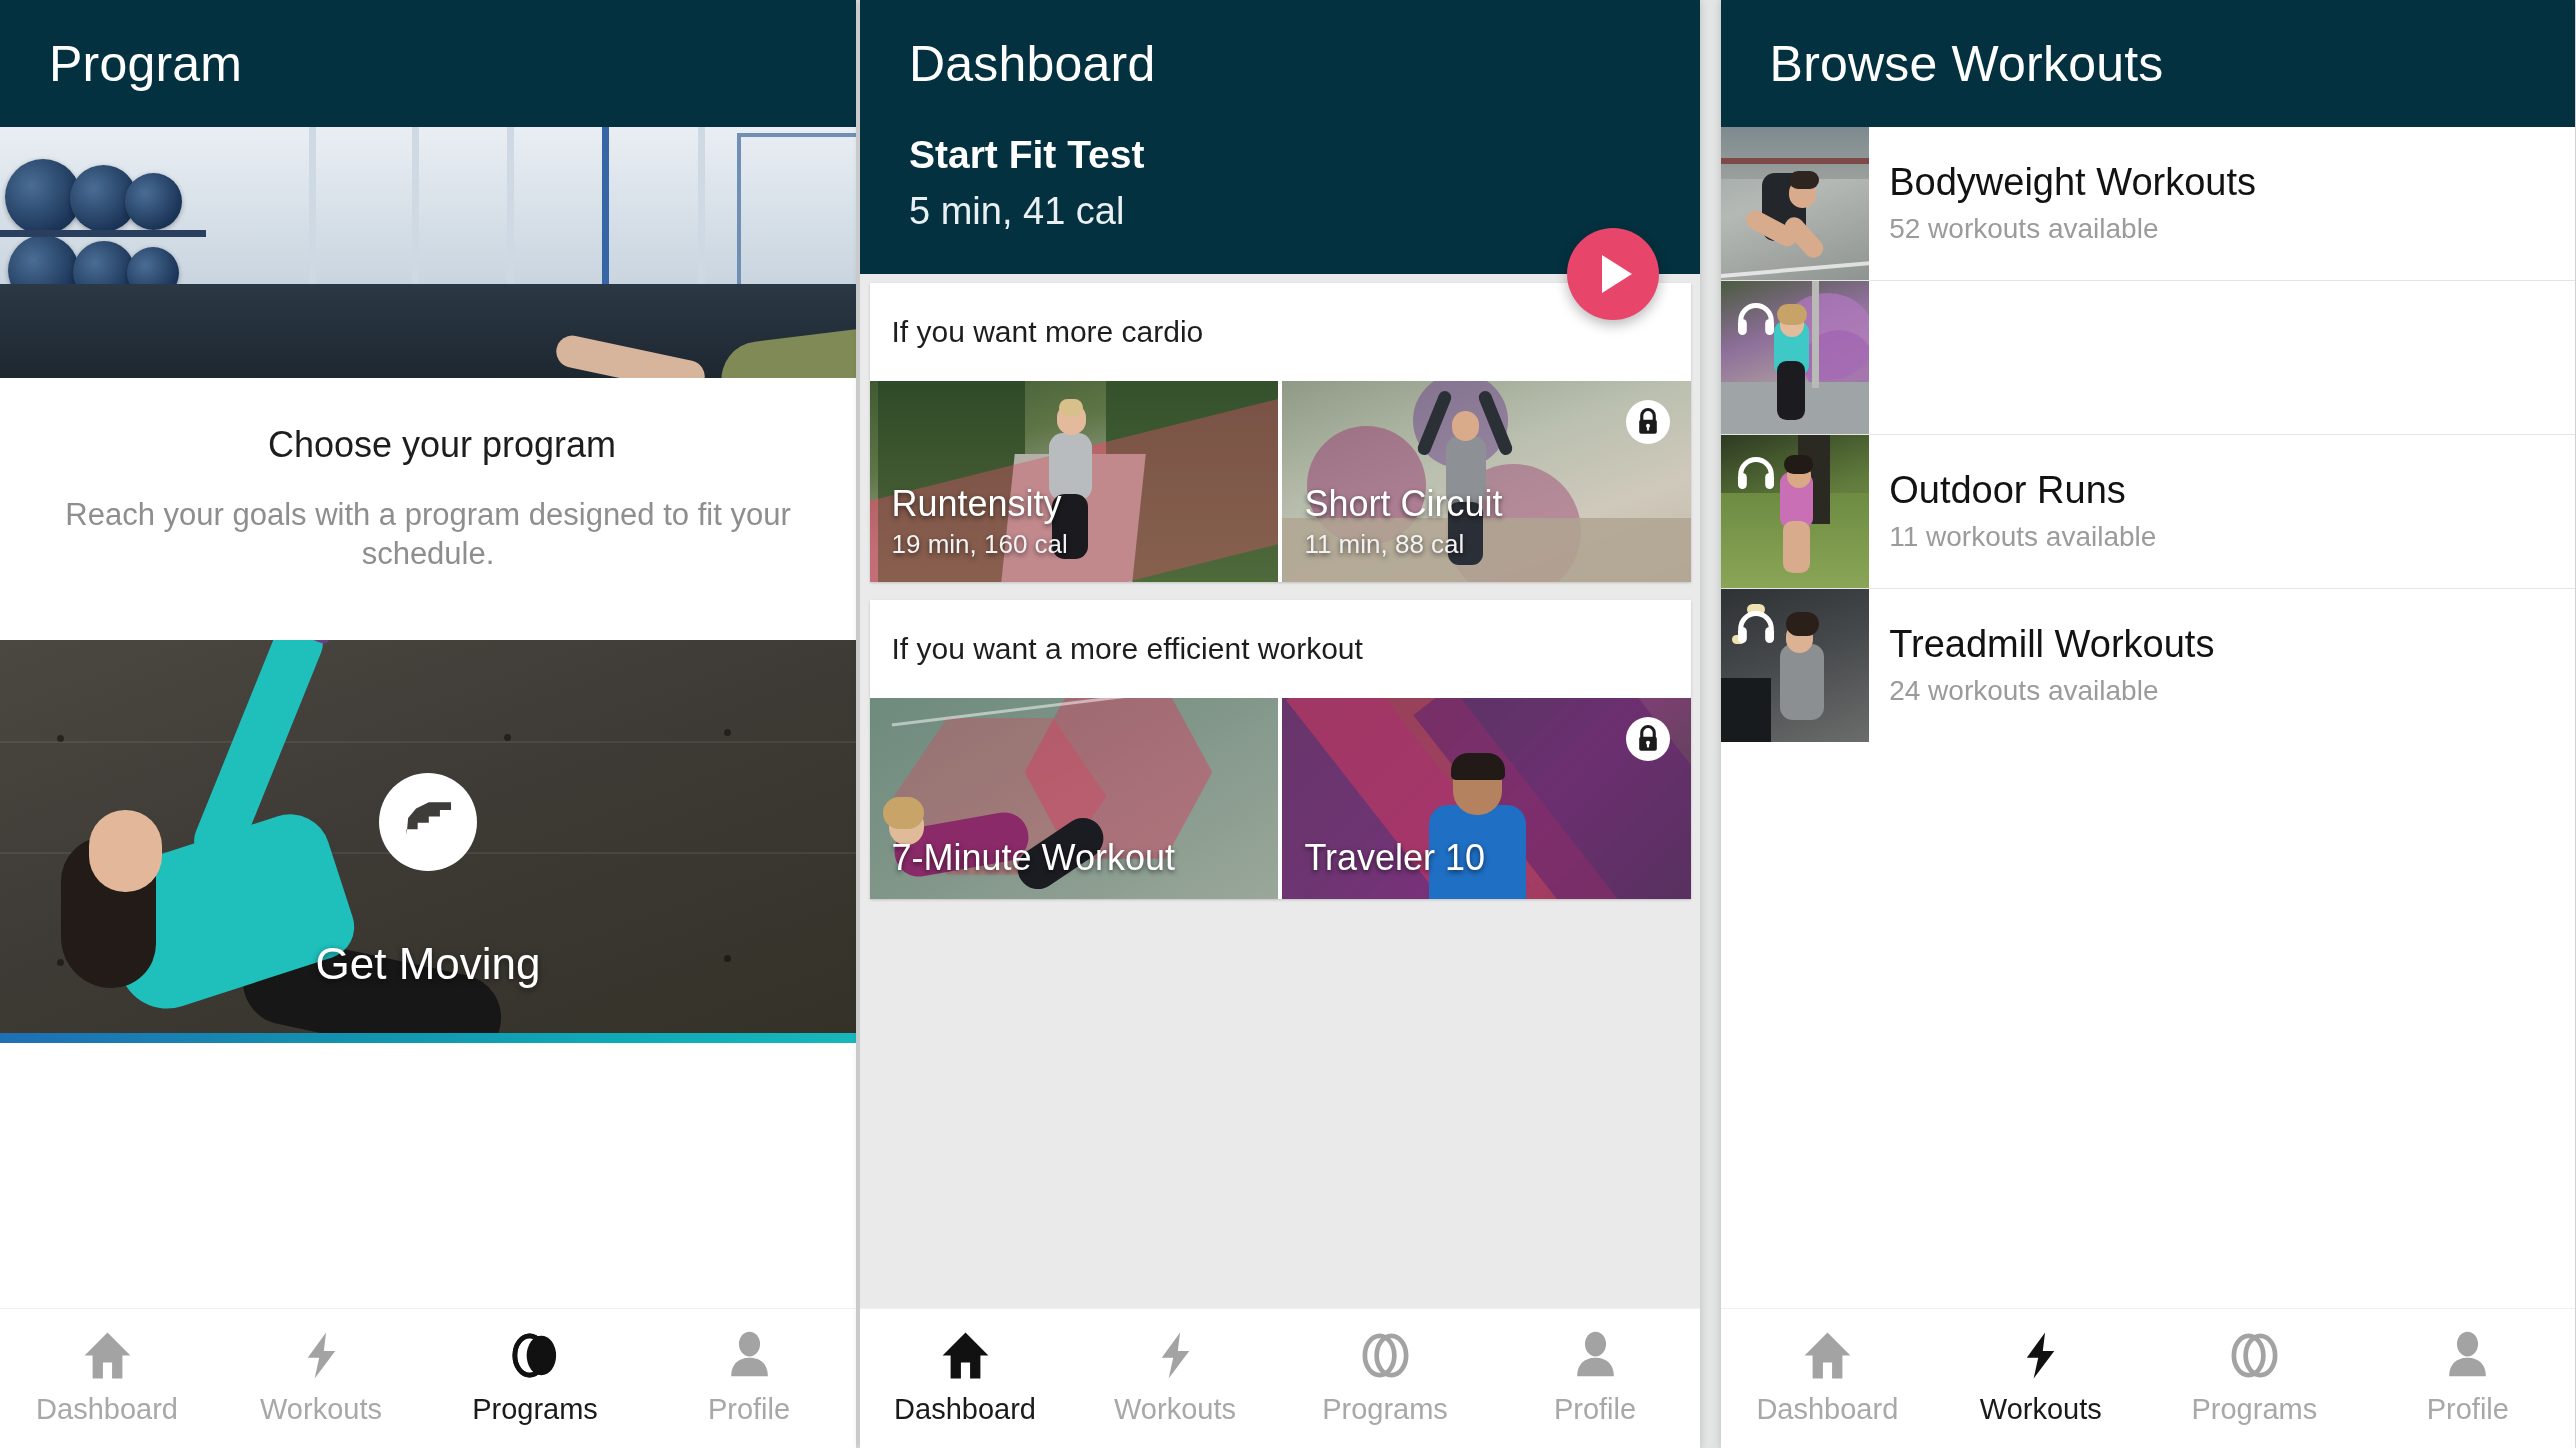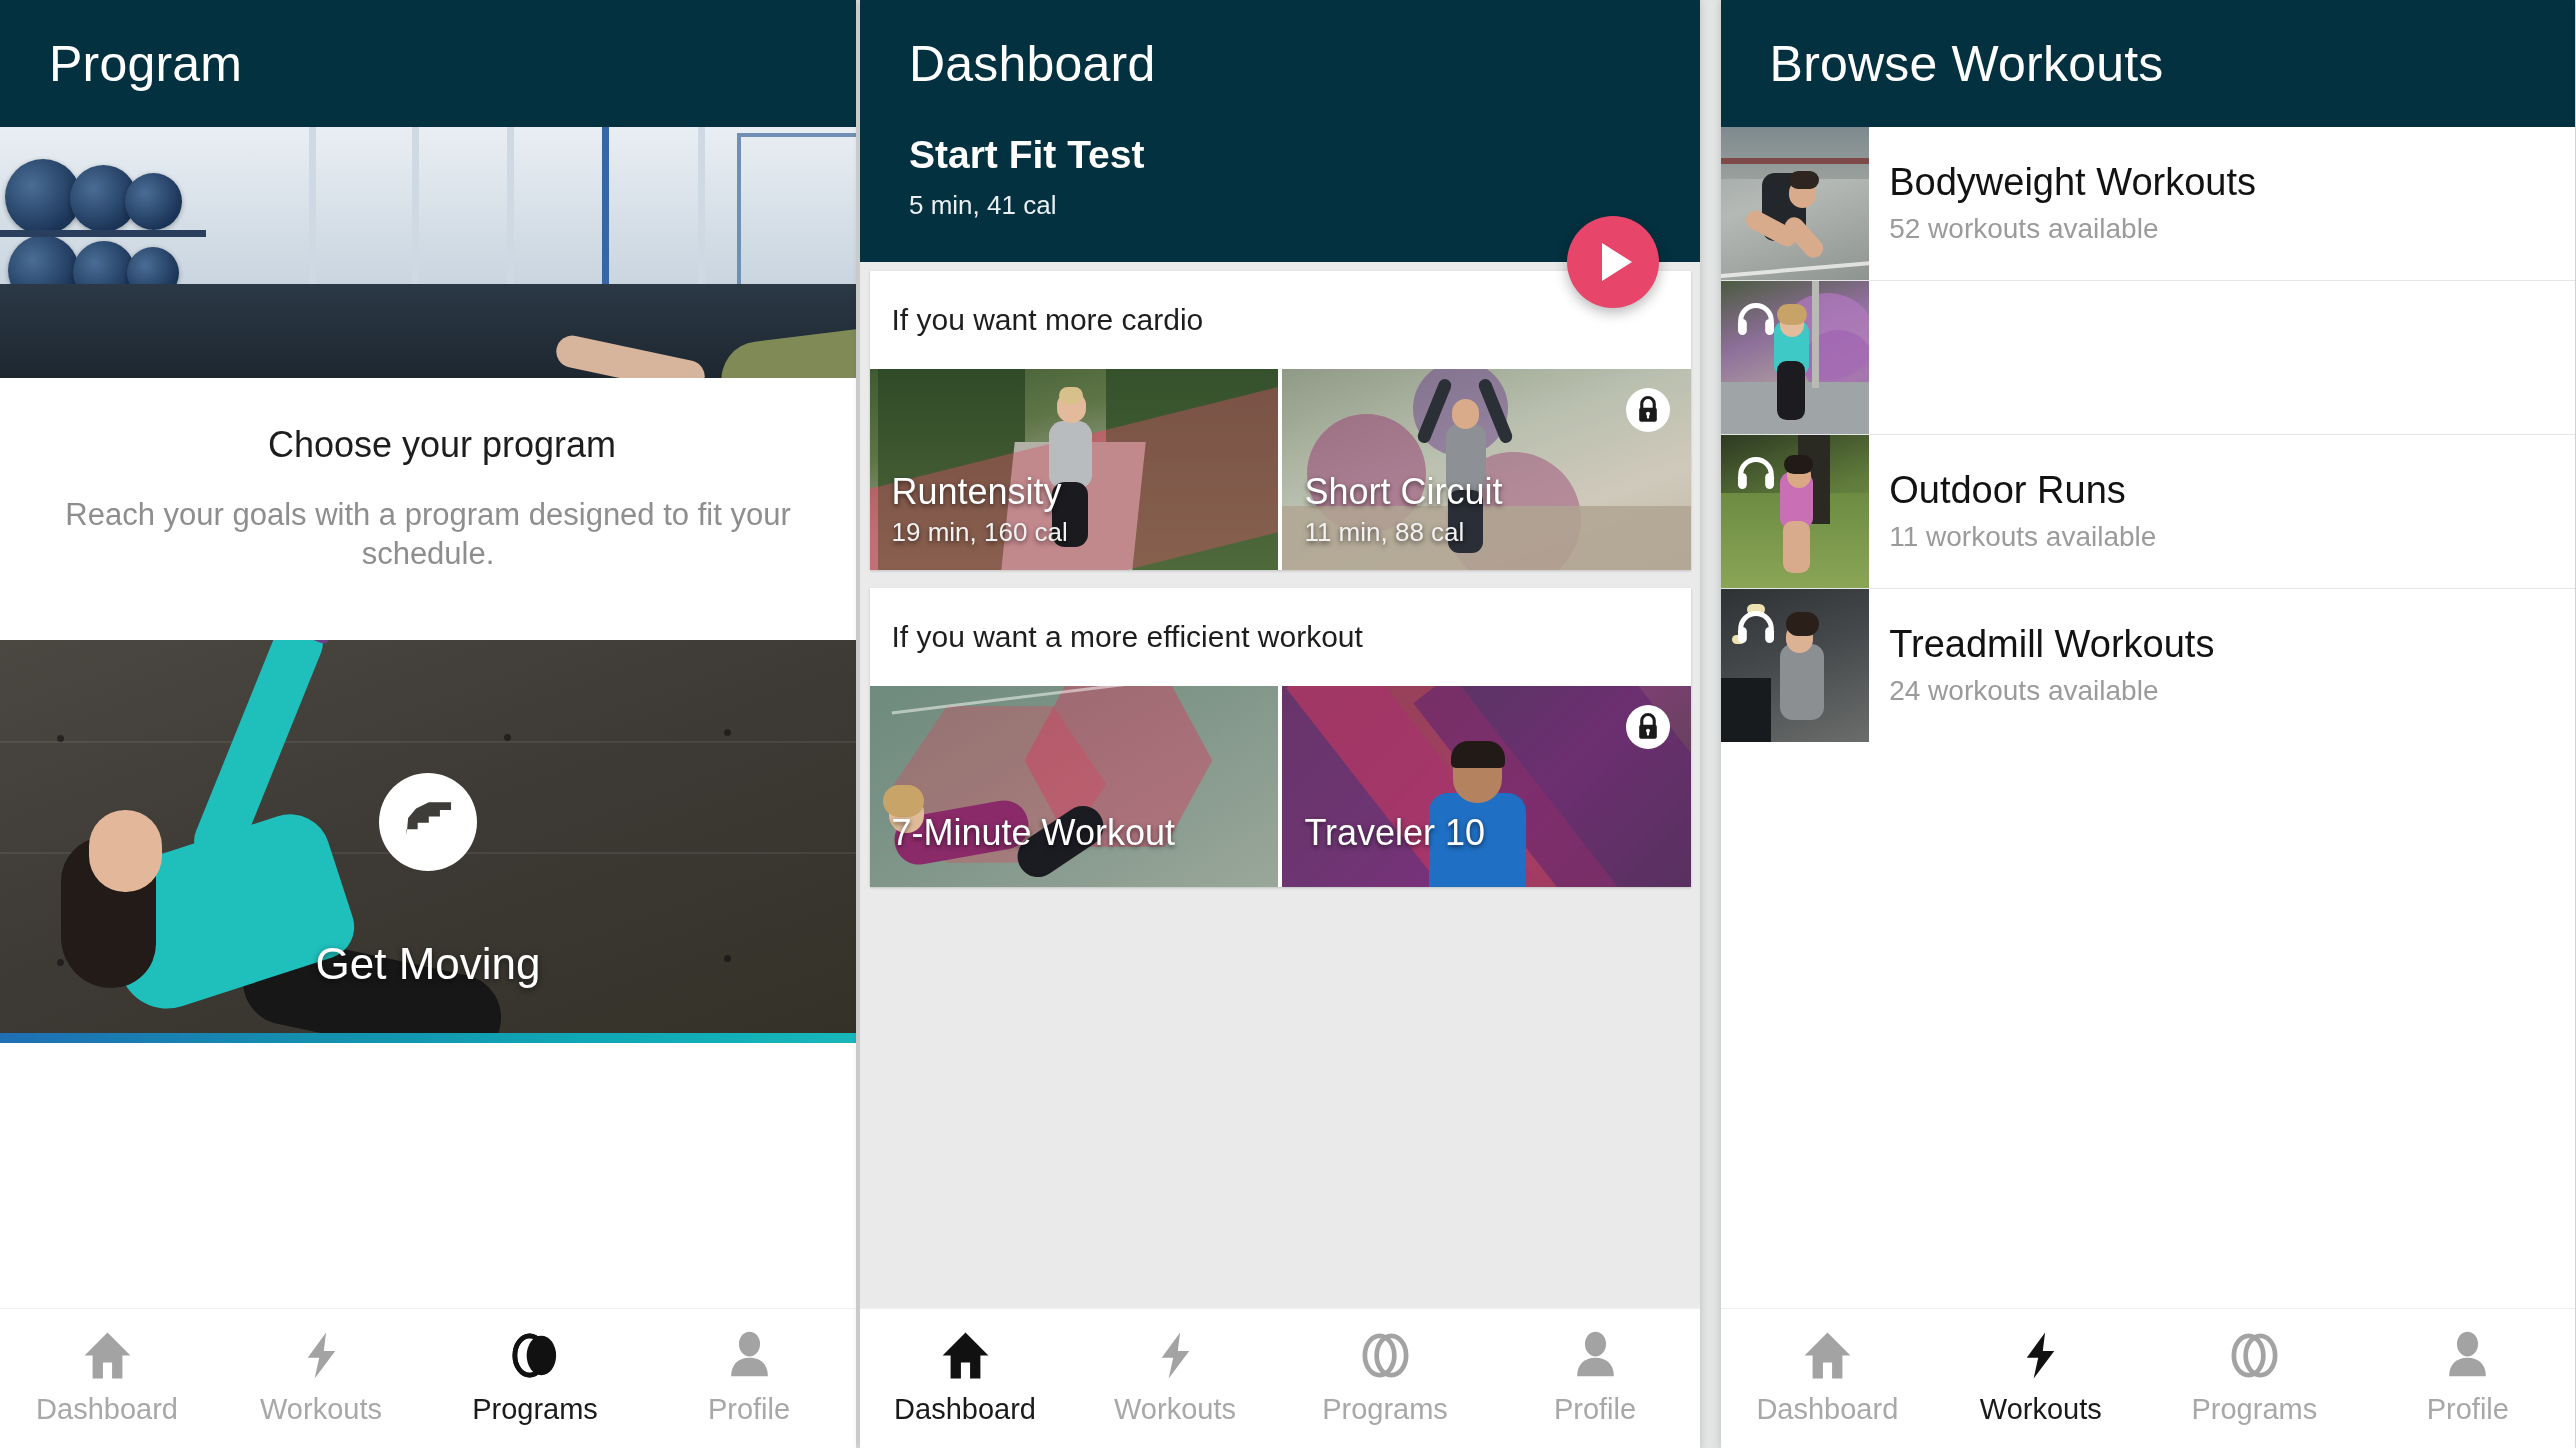"5 min, 41 cal" .fit-sub { font-size: 26px -> 38px }
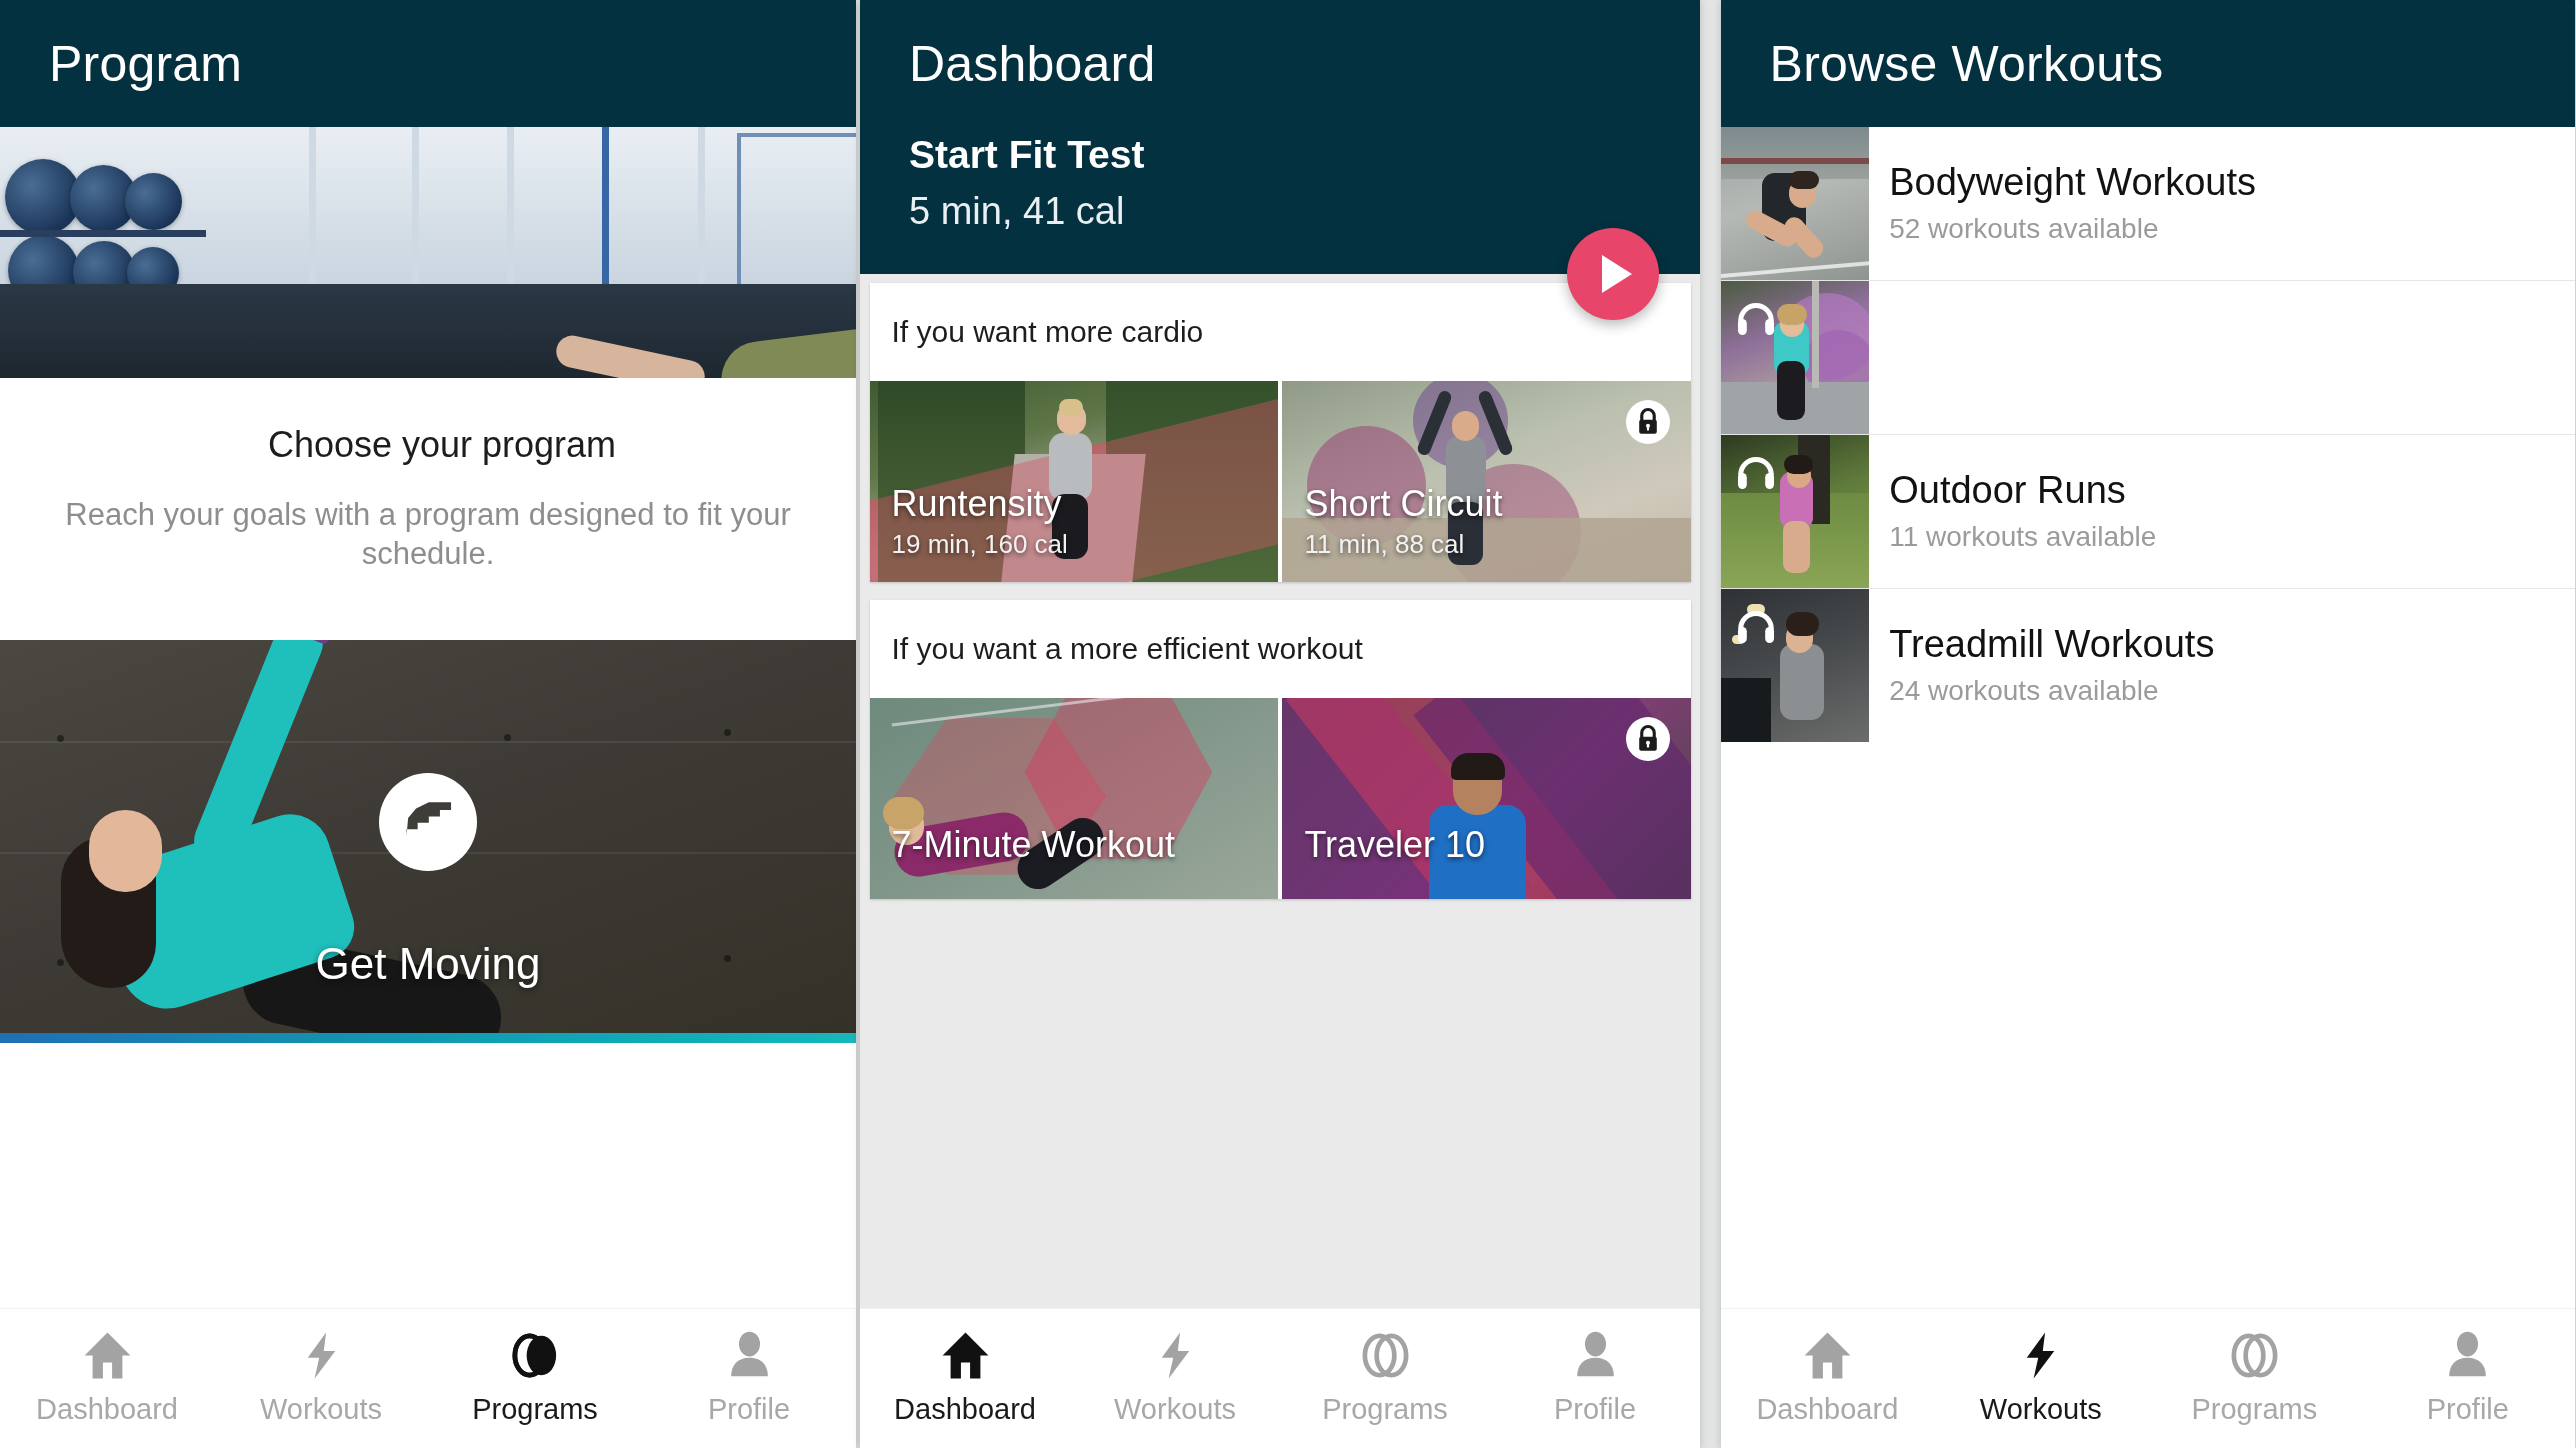"7-Minute Workout" .tile-title.two { bottom: 35px -> 22px }
